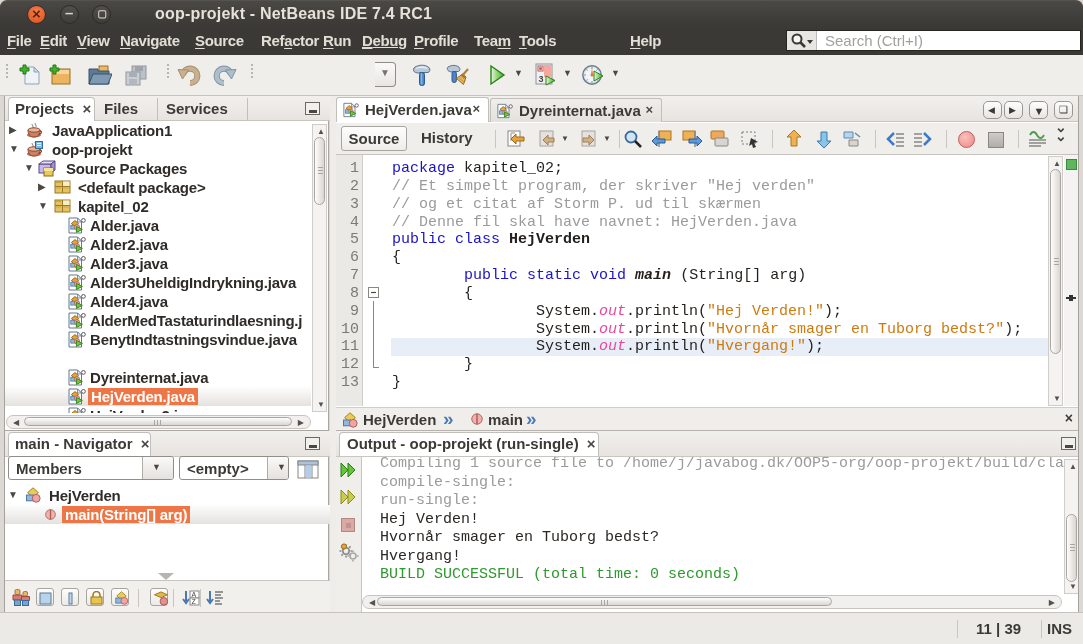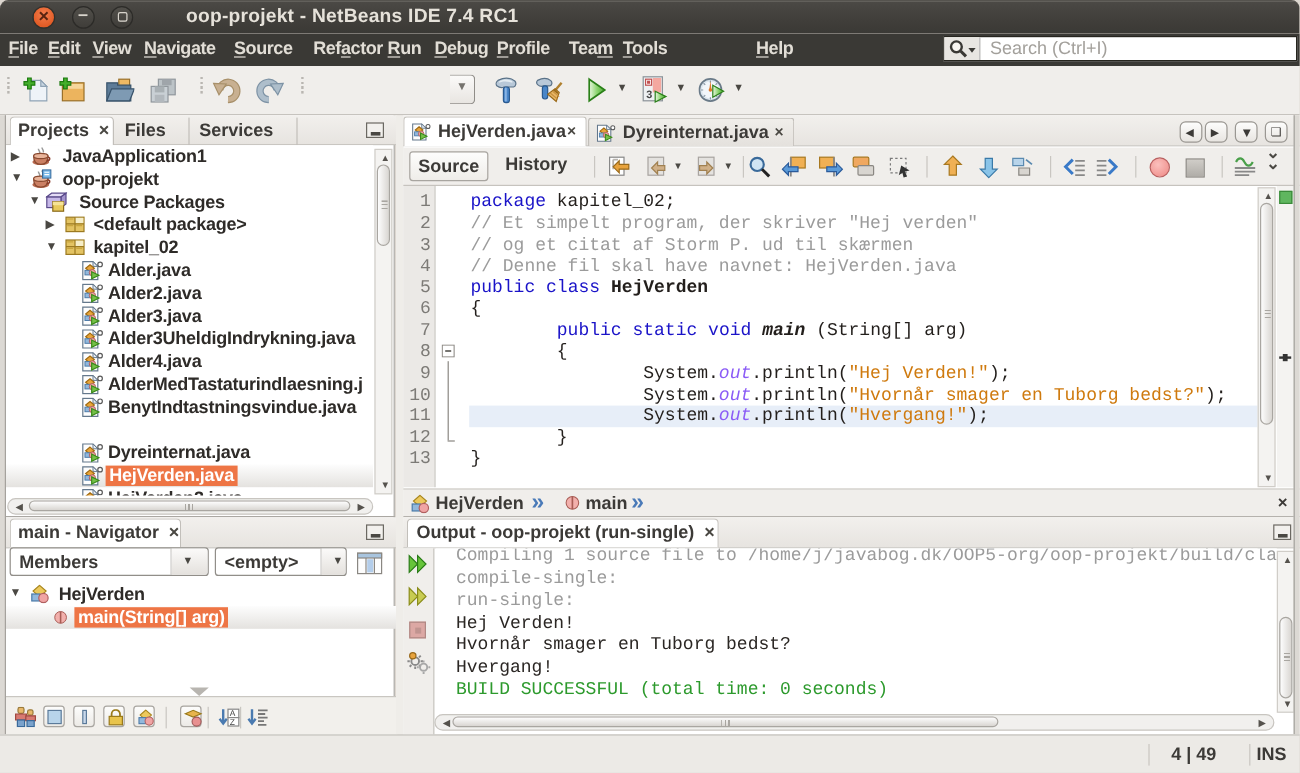"Debug" span.mi { text-decoration: none -> underline }
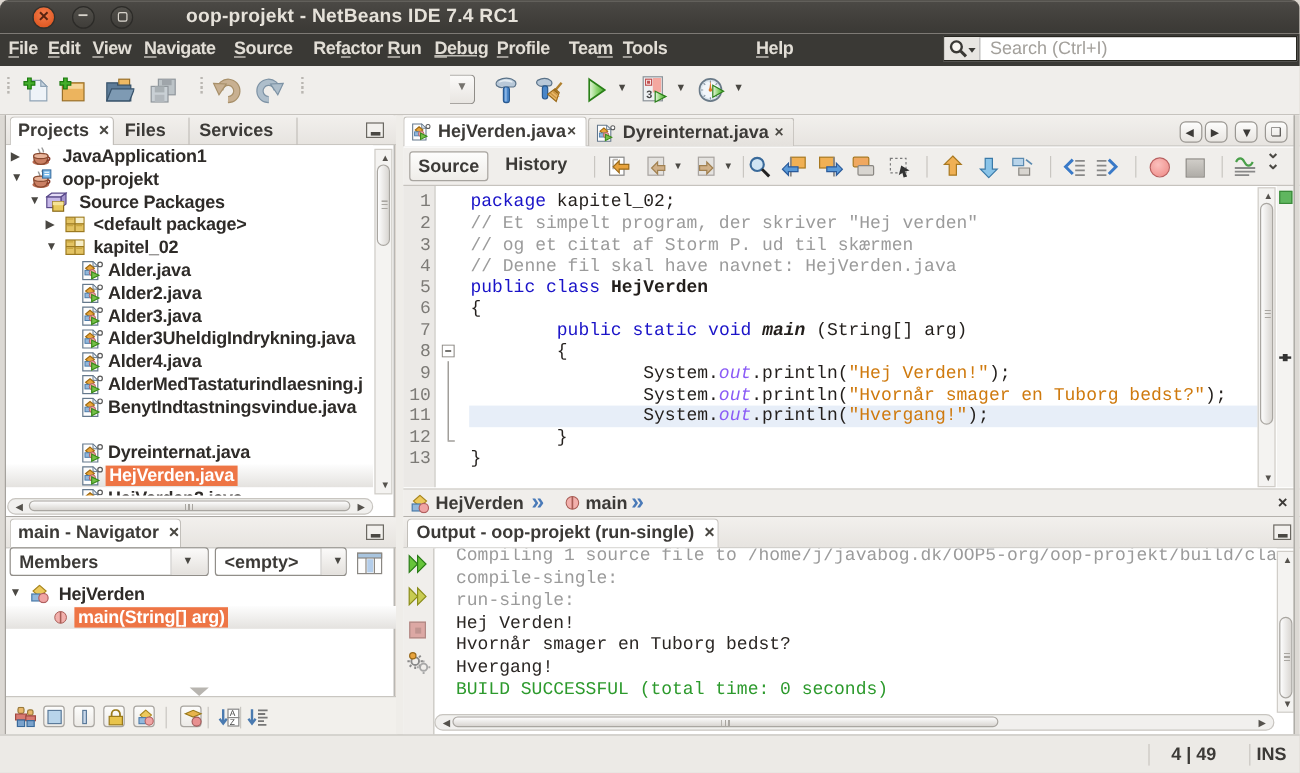"out" #code .fd { color: #8b5cf6 -> #ec4899 }
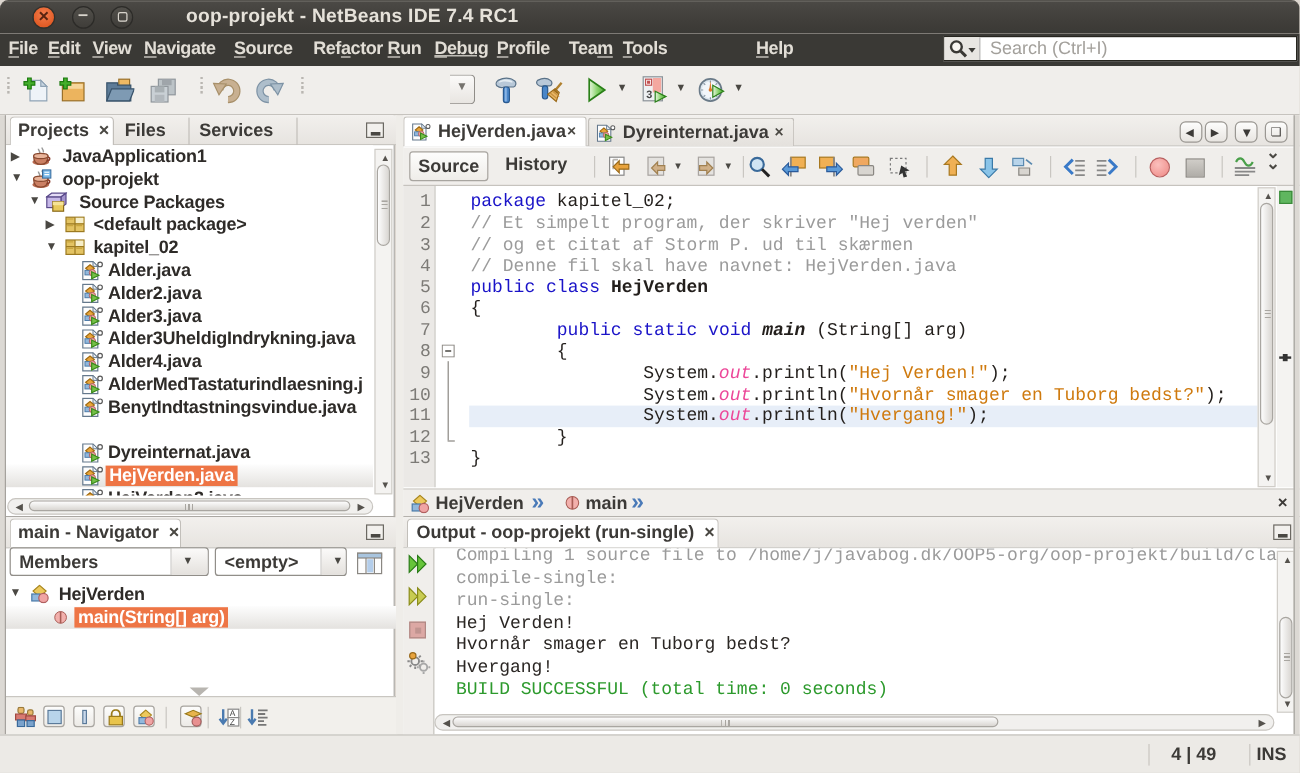"4 | 49" span.sv { text: 4 | 49 -> 11 | 39 }
